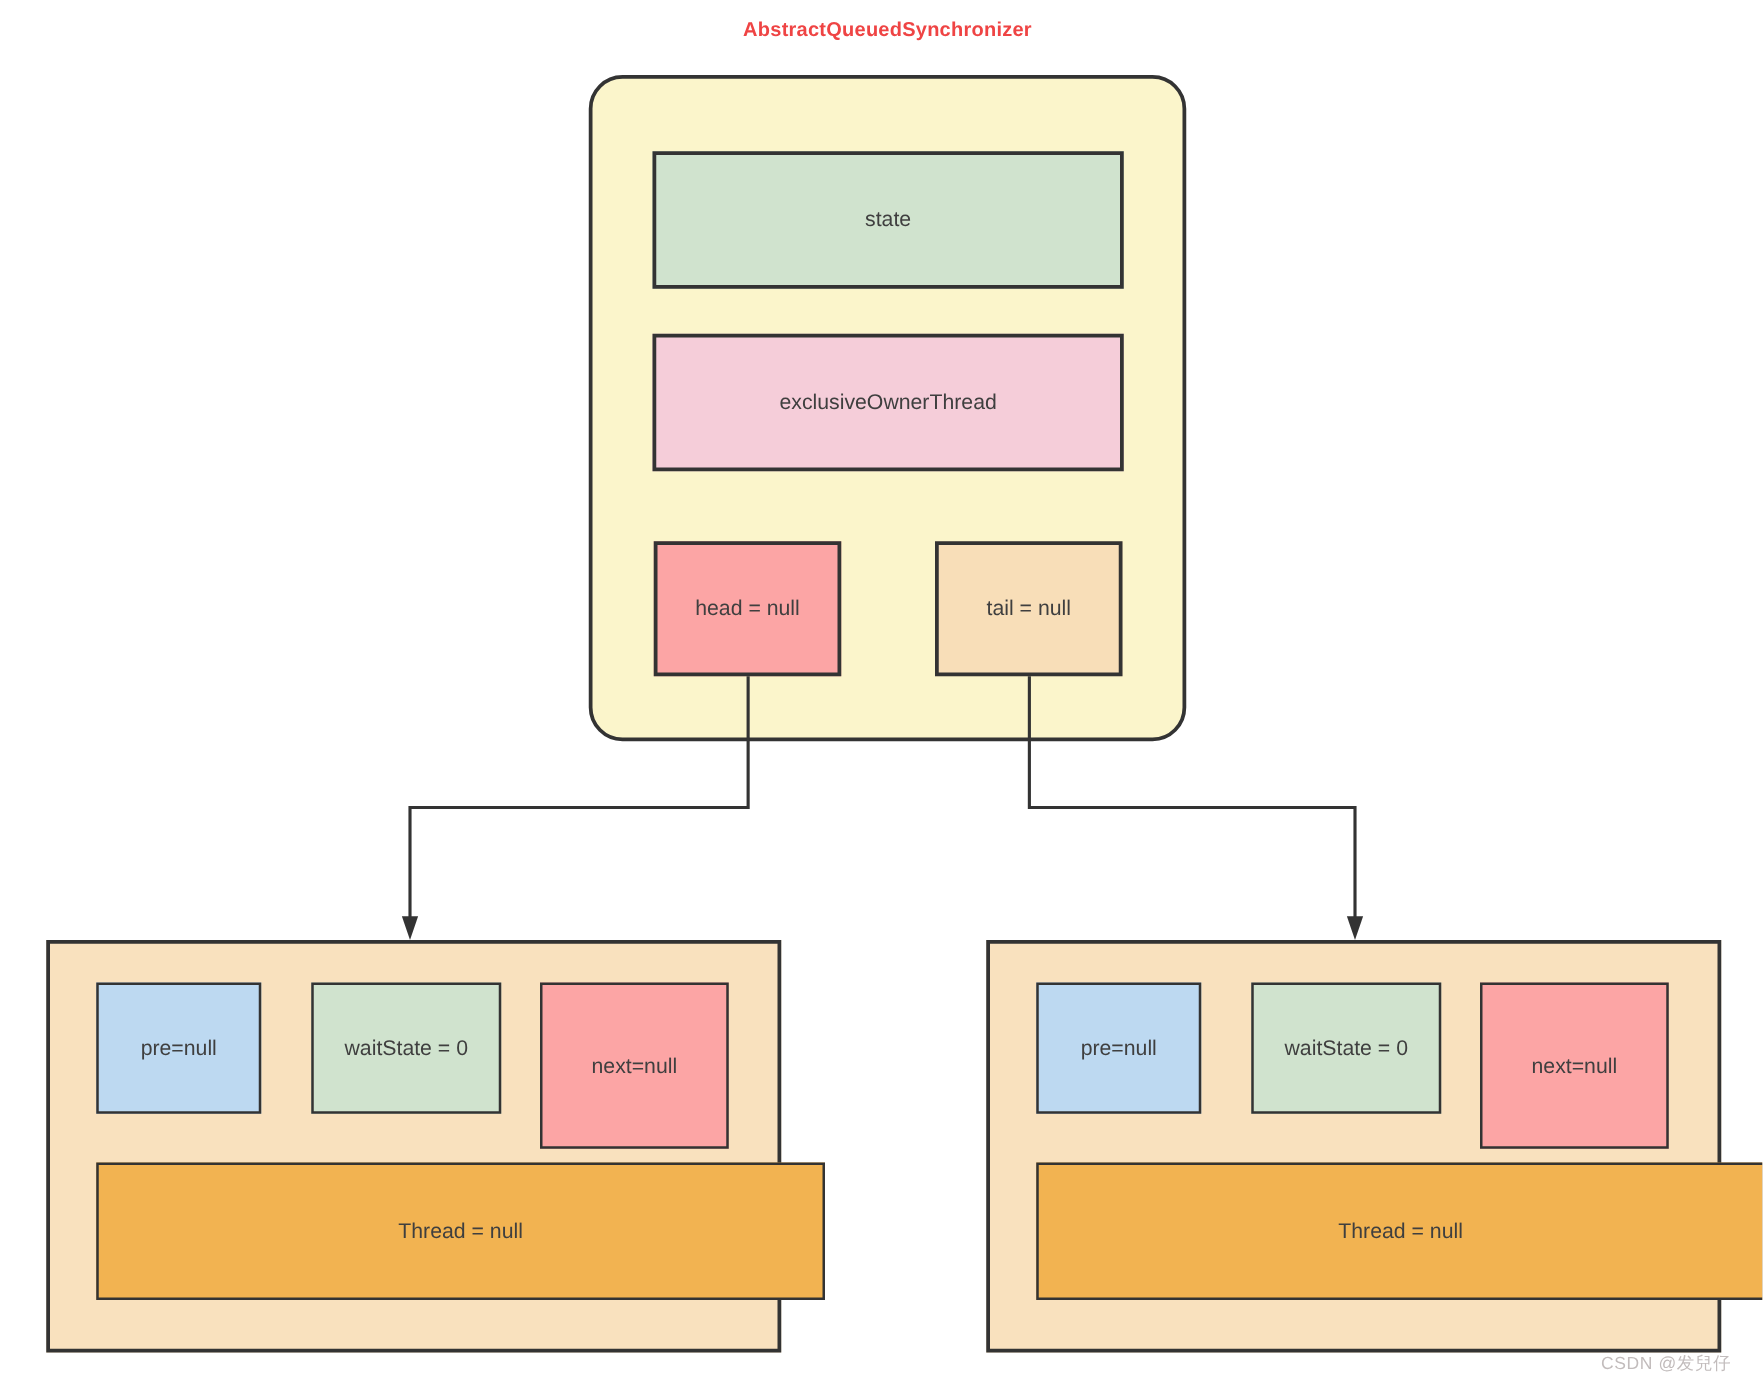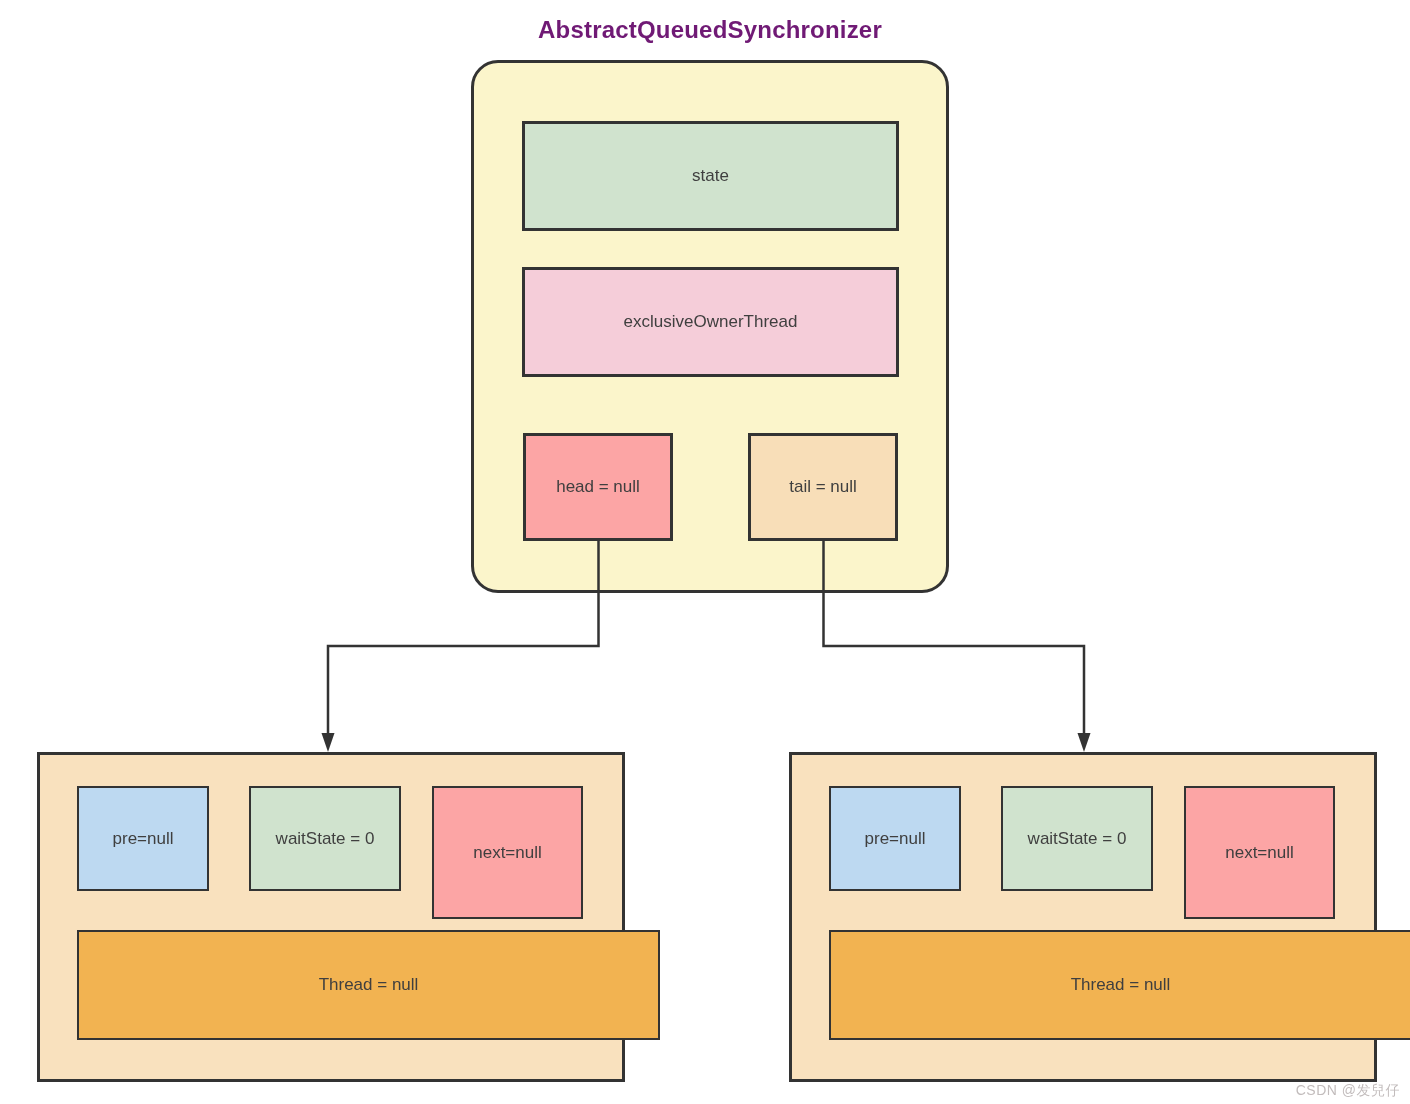"AbstractQueuedSynchronizer" .diagram-title { color: #701a75 -> #ef4444; font-size: 24px -> 16px }
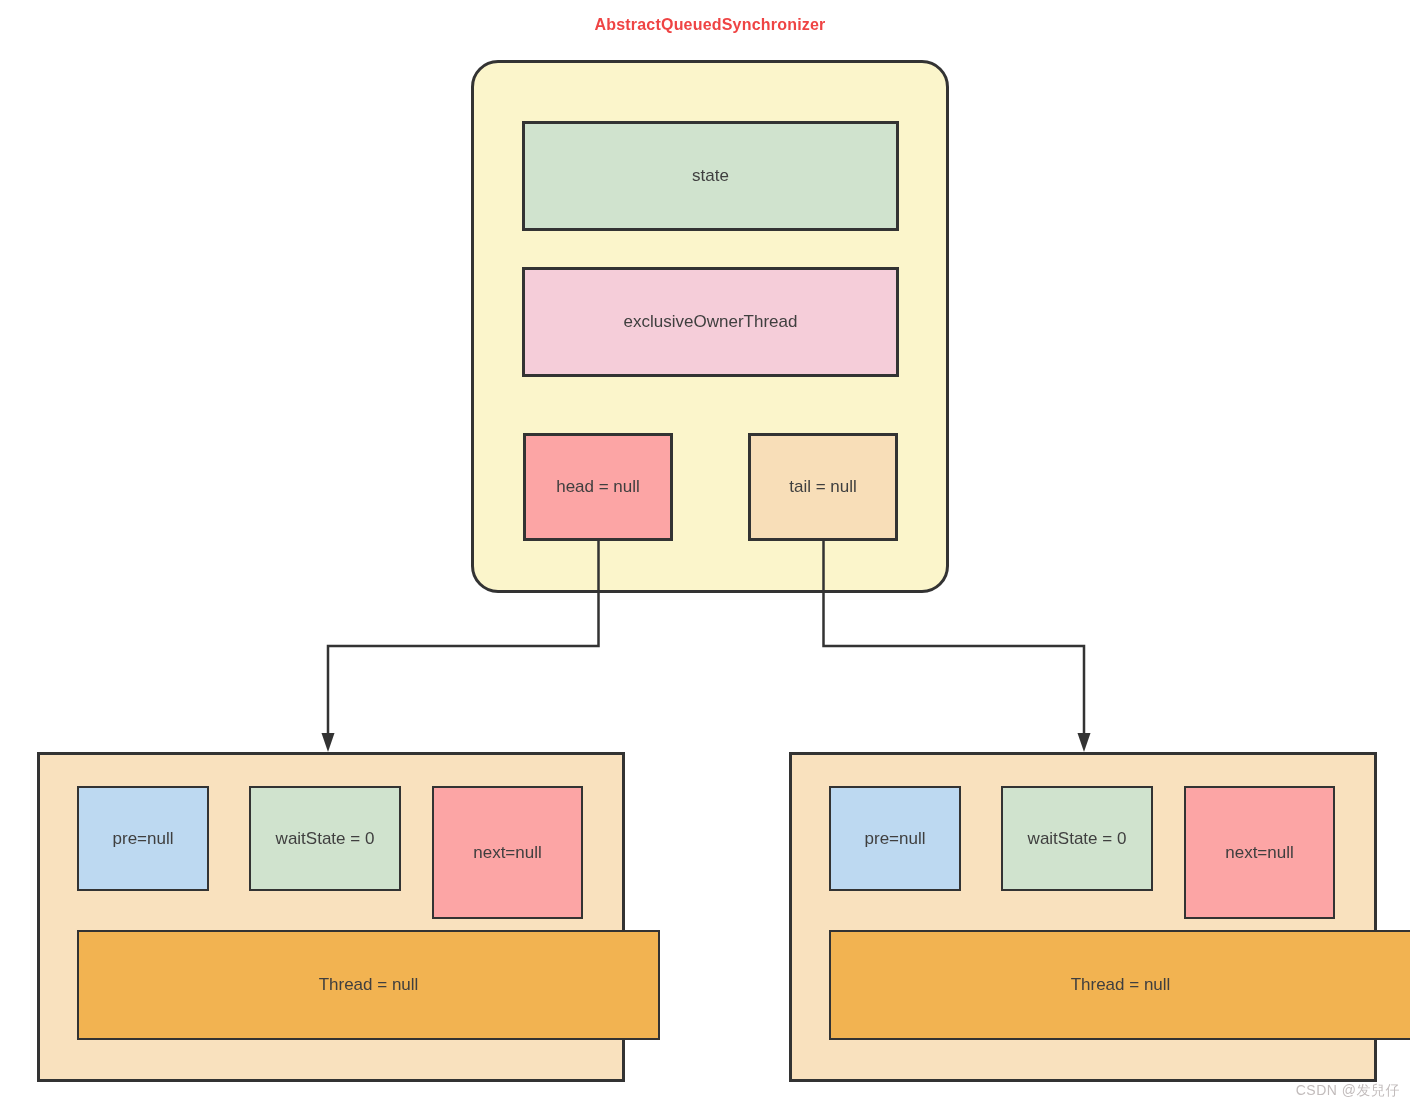"CSDN @发兒仔" .watermark { right: 10px -> 25px }
